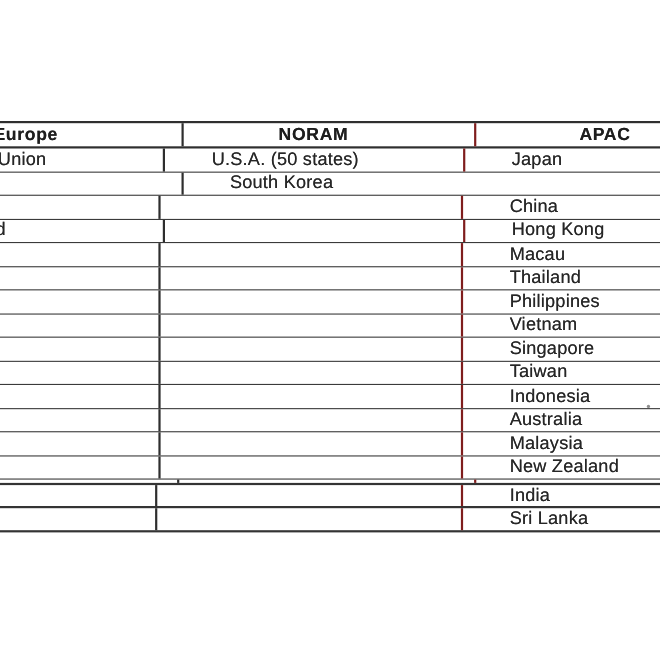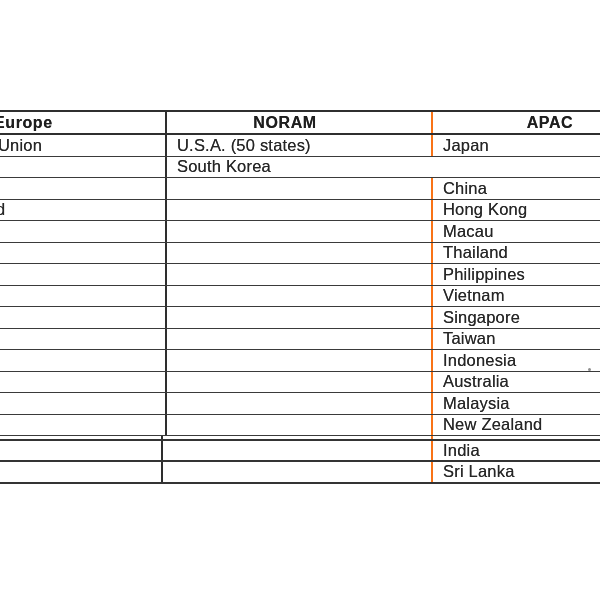"NORAM" .c-noram { border-right: 2px solid #f97316 -> 2px solid #7f1d1d }
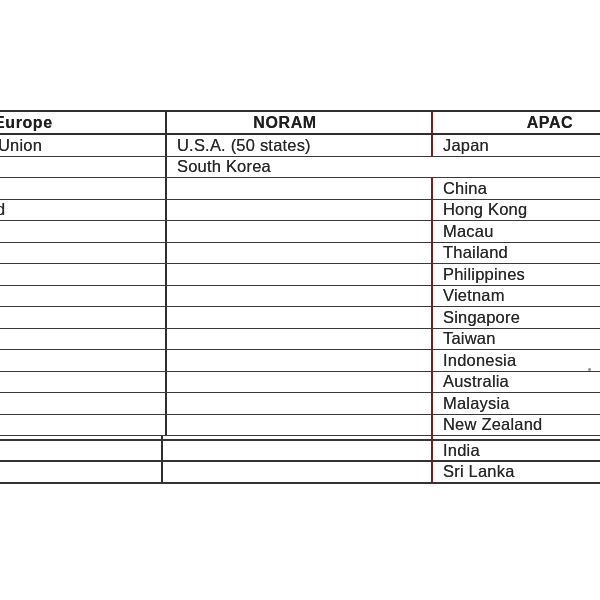"U.S.A. (50 states)" .c-noram.data, .c-apac.data { margin-left: none -> 32px }
